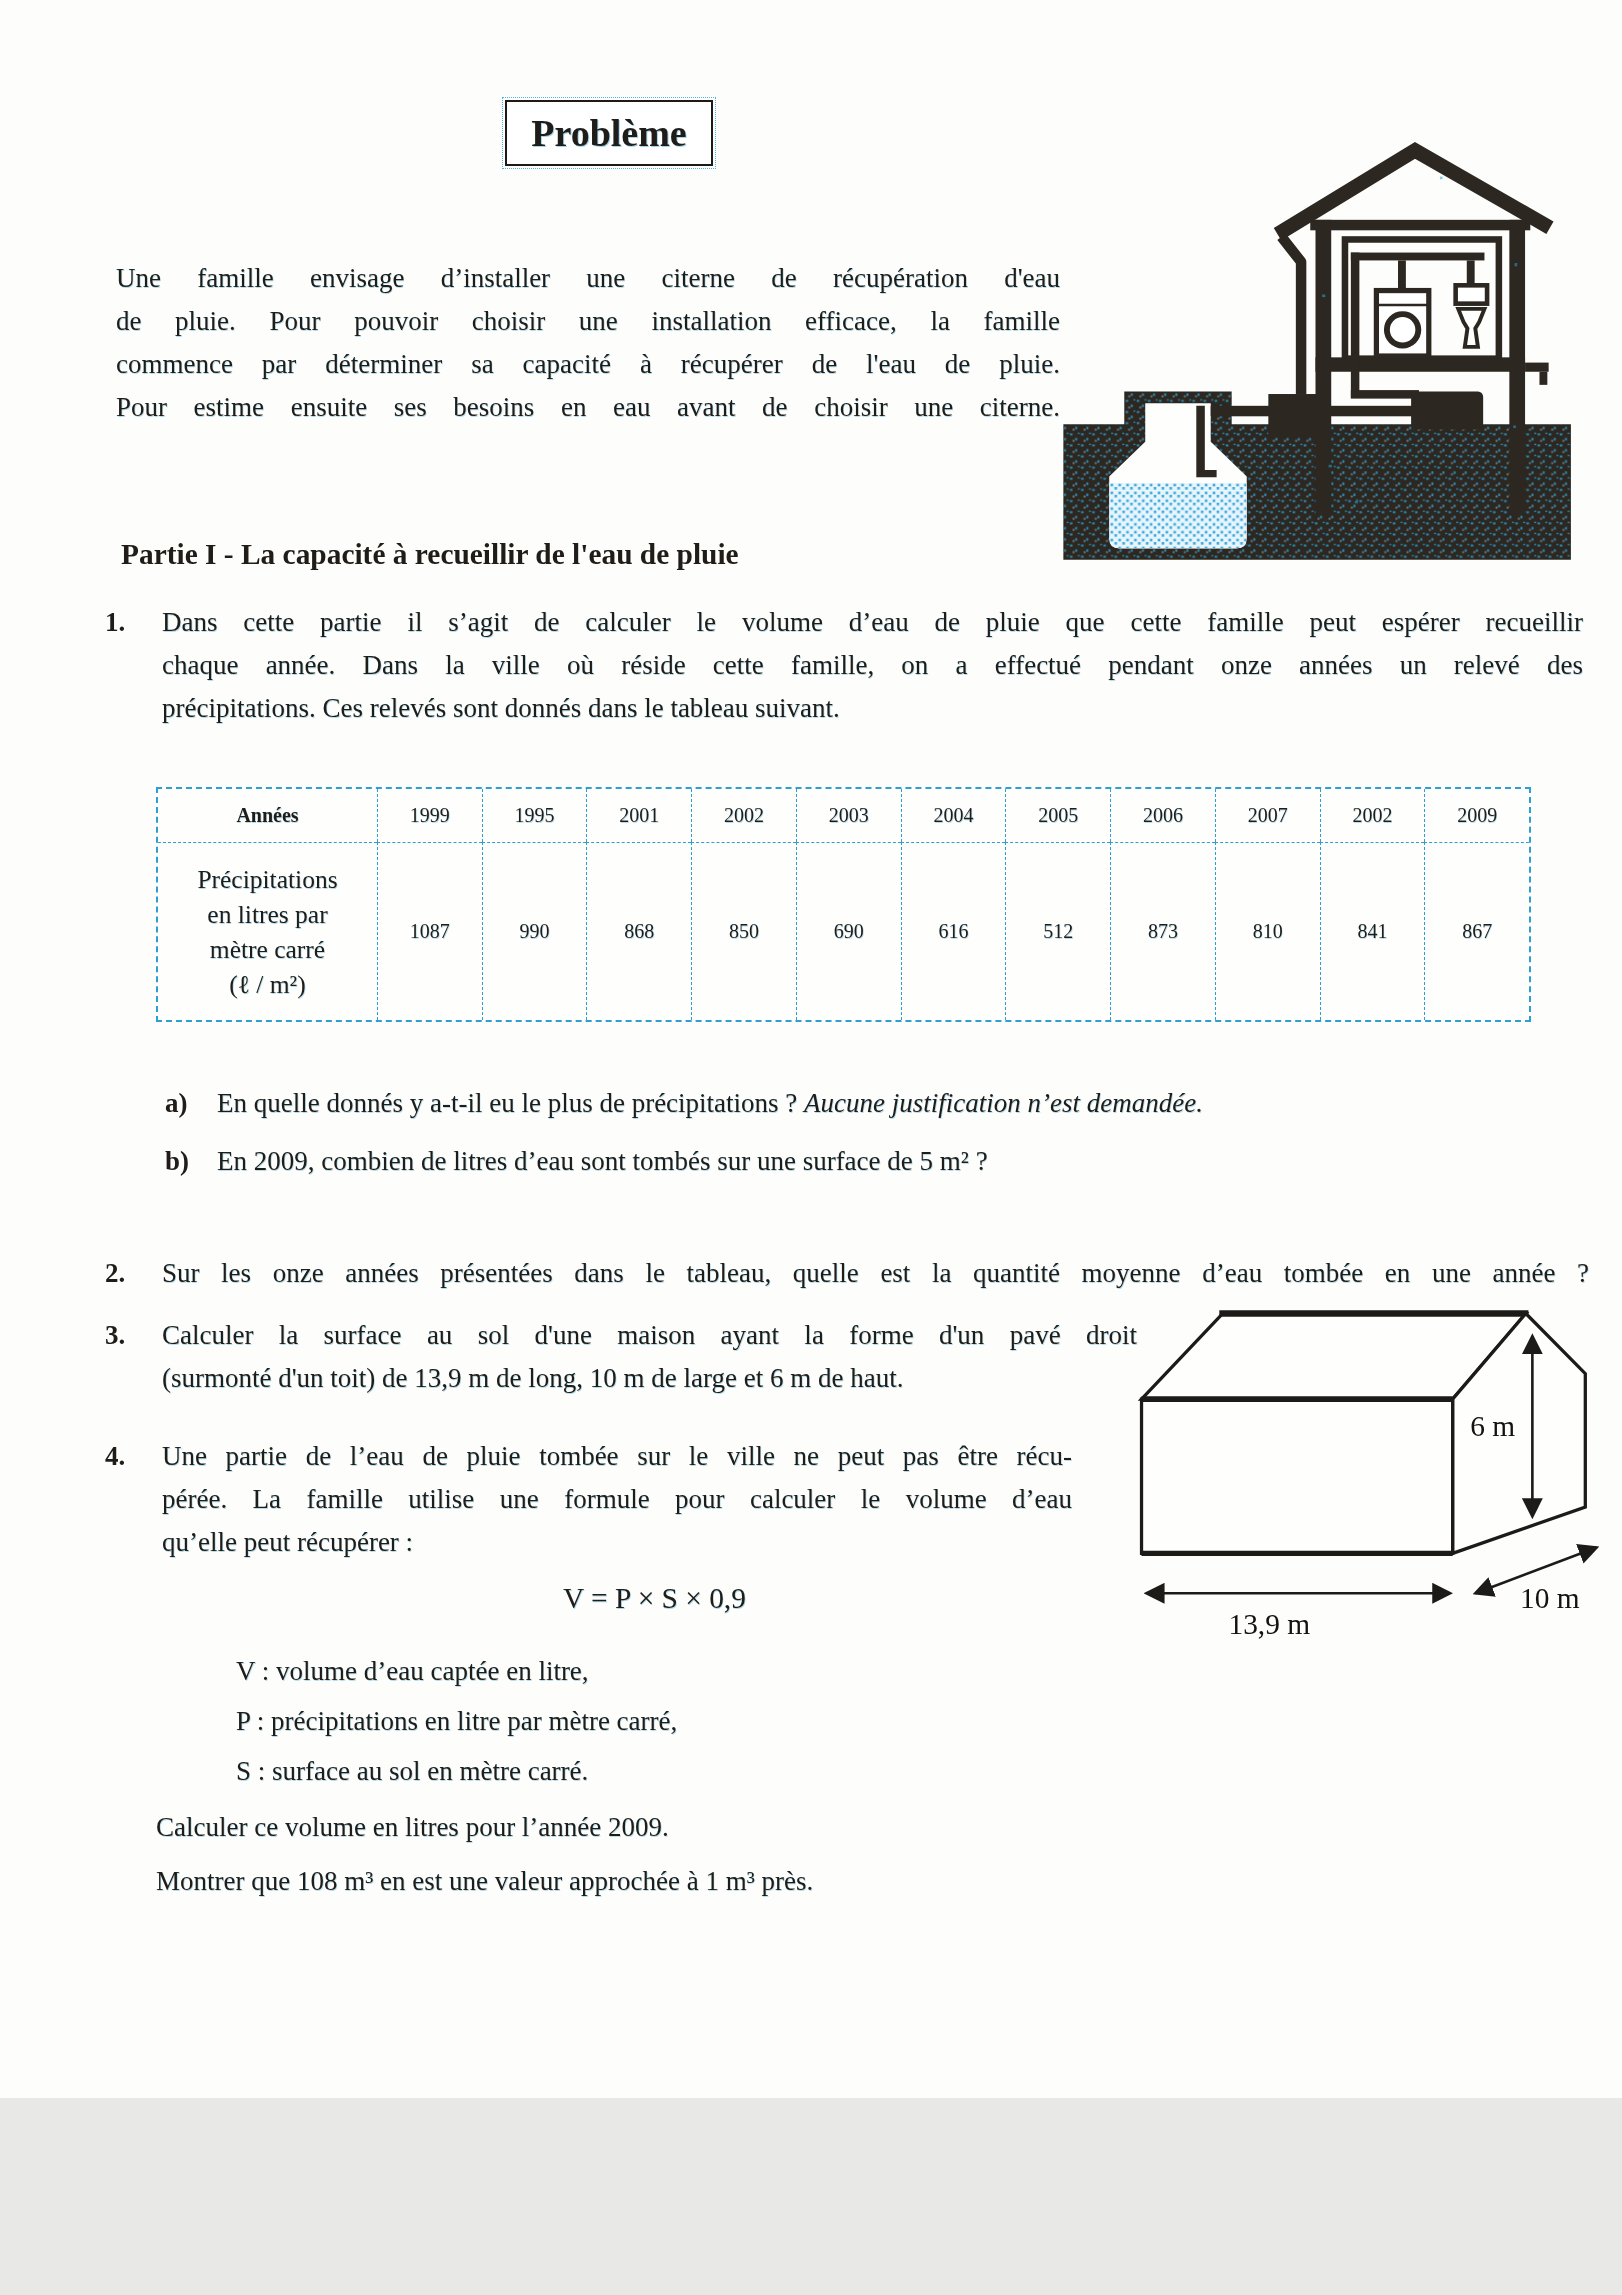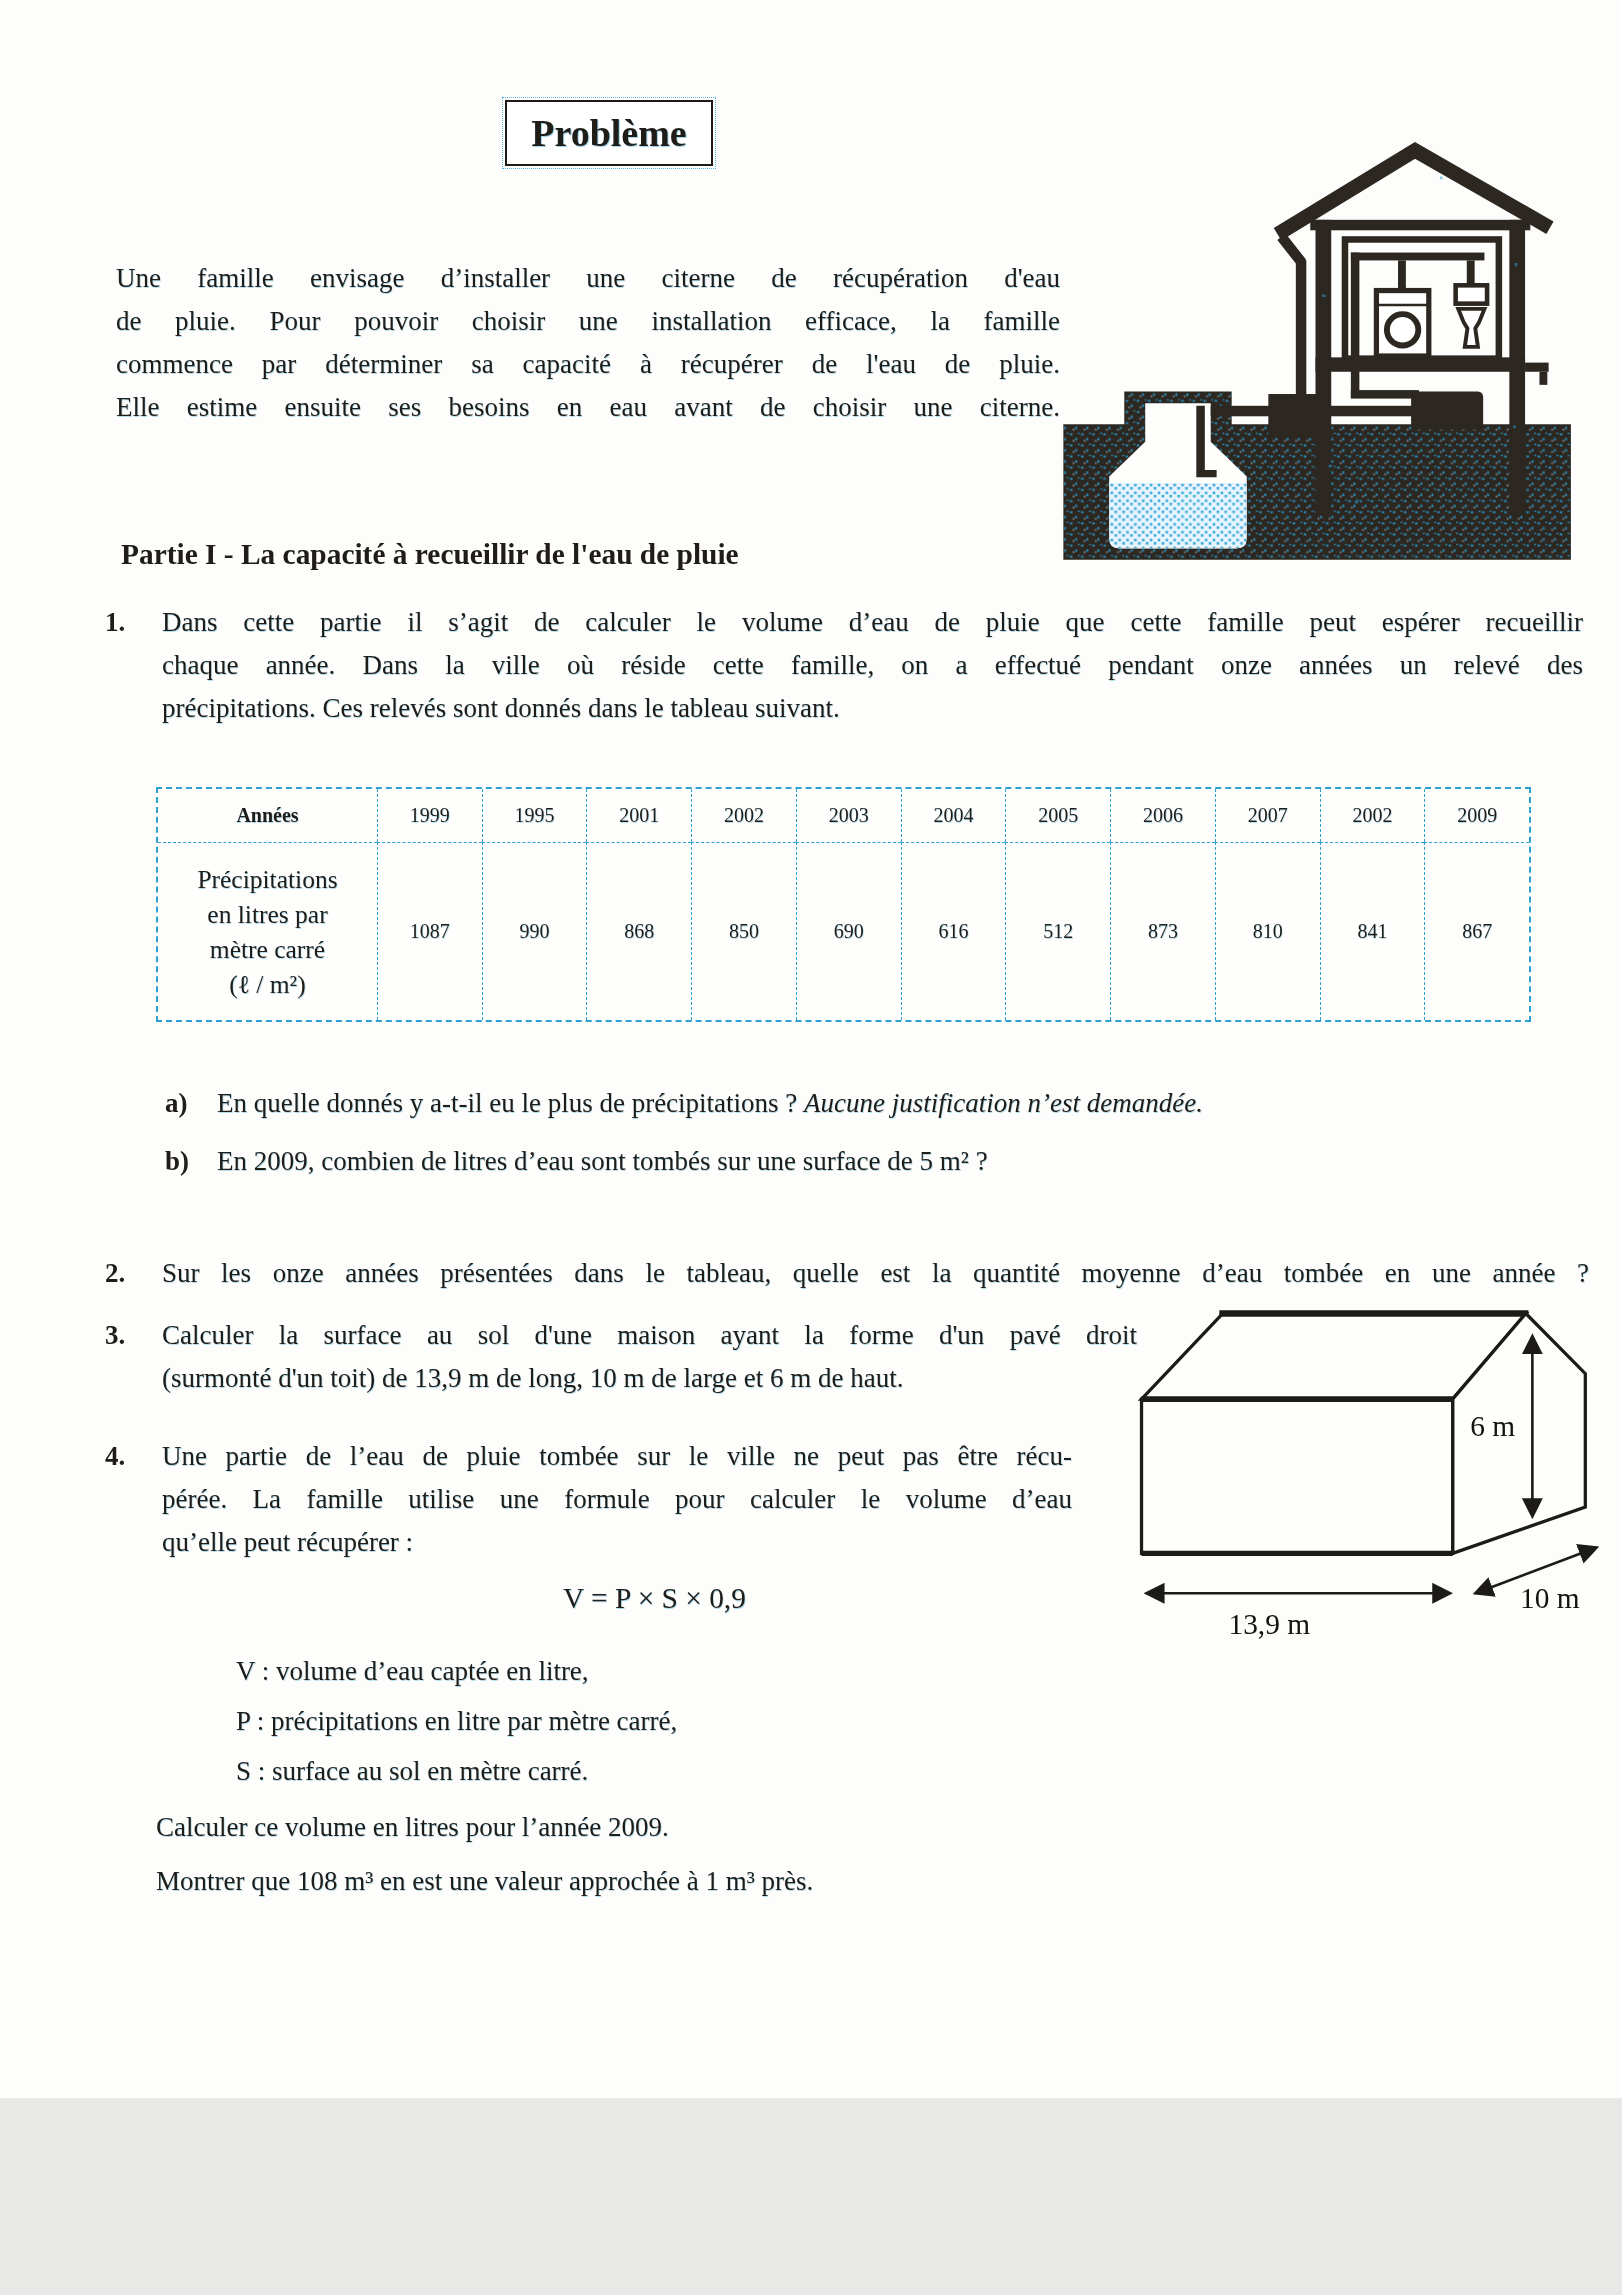"Elle estime ensuite ses besoins" div.ln { text: Elle -> Pour }
